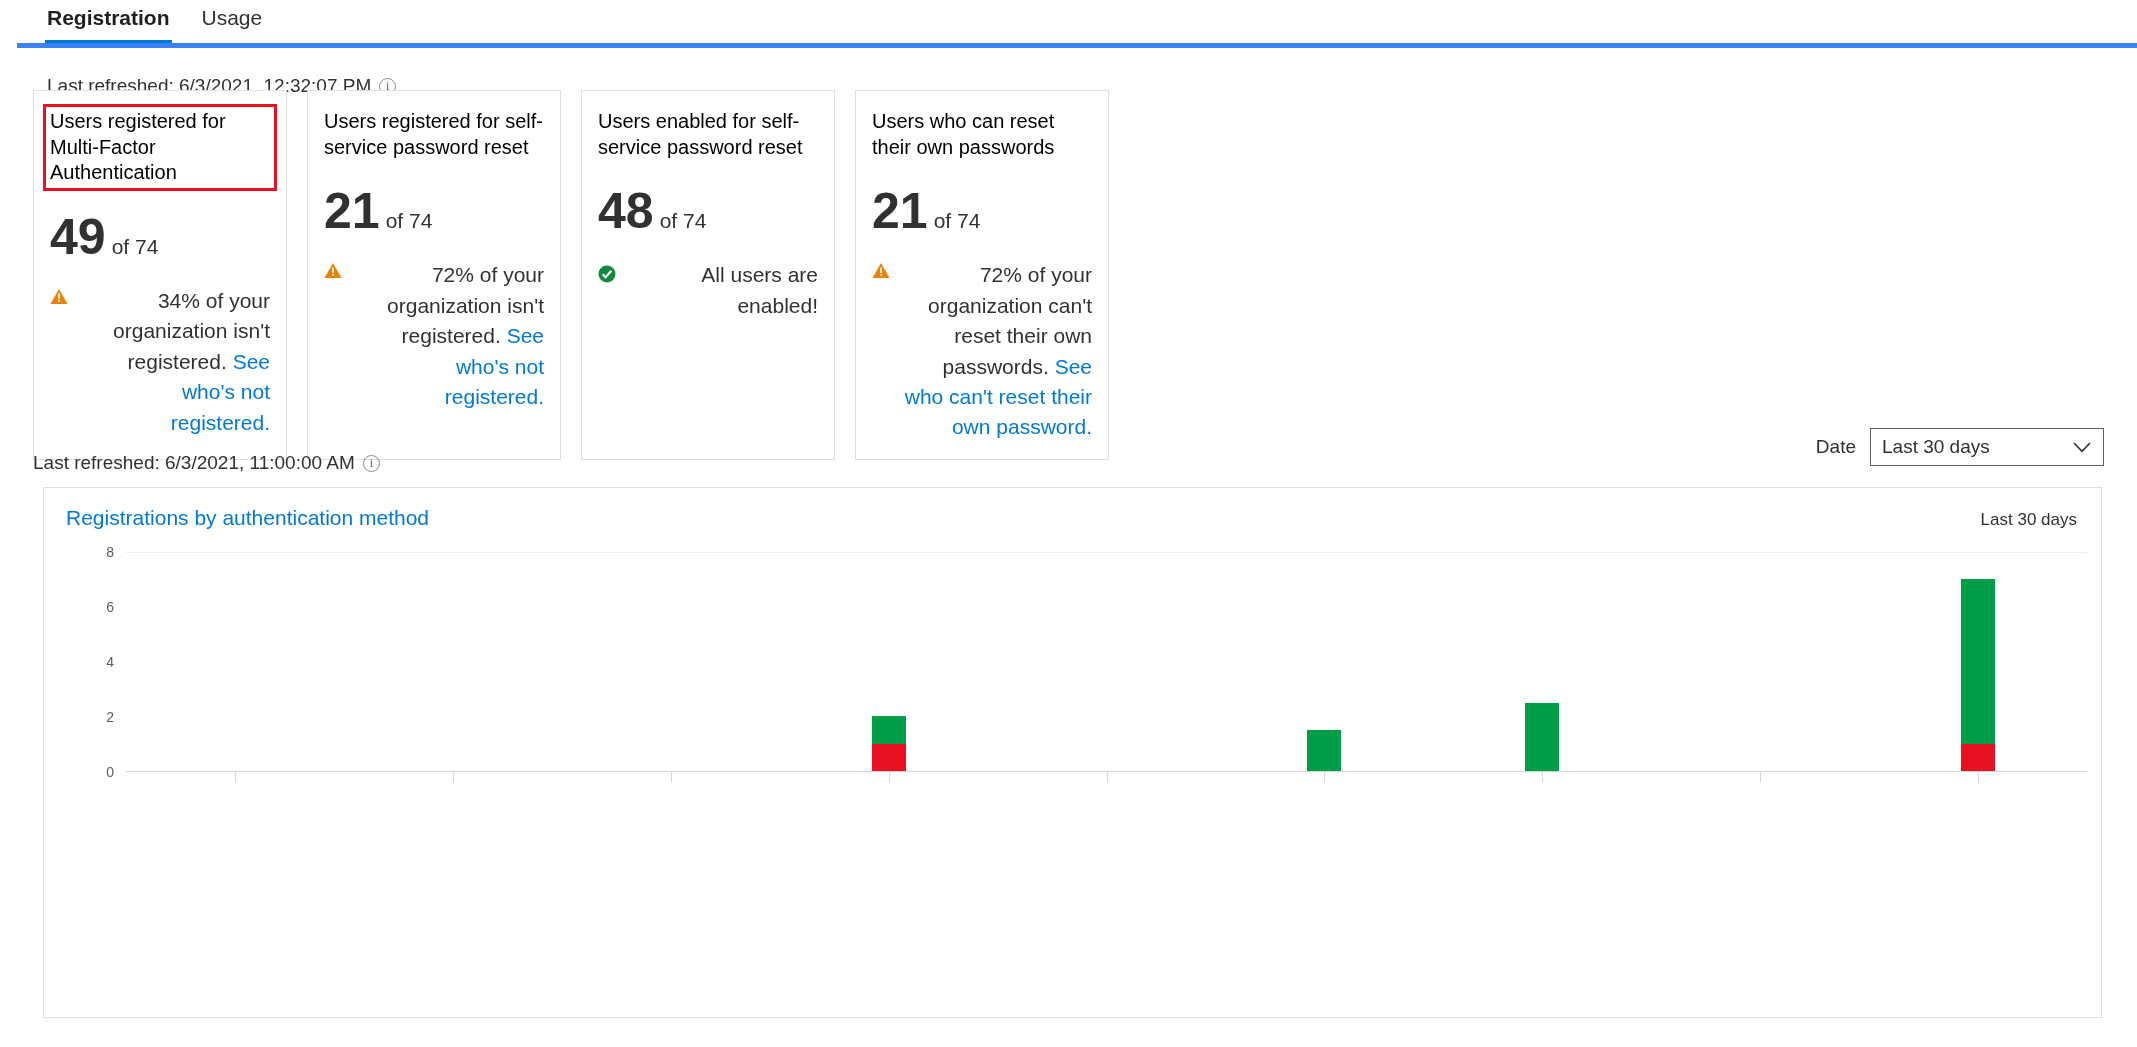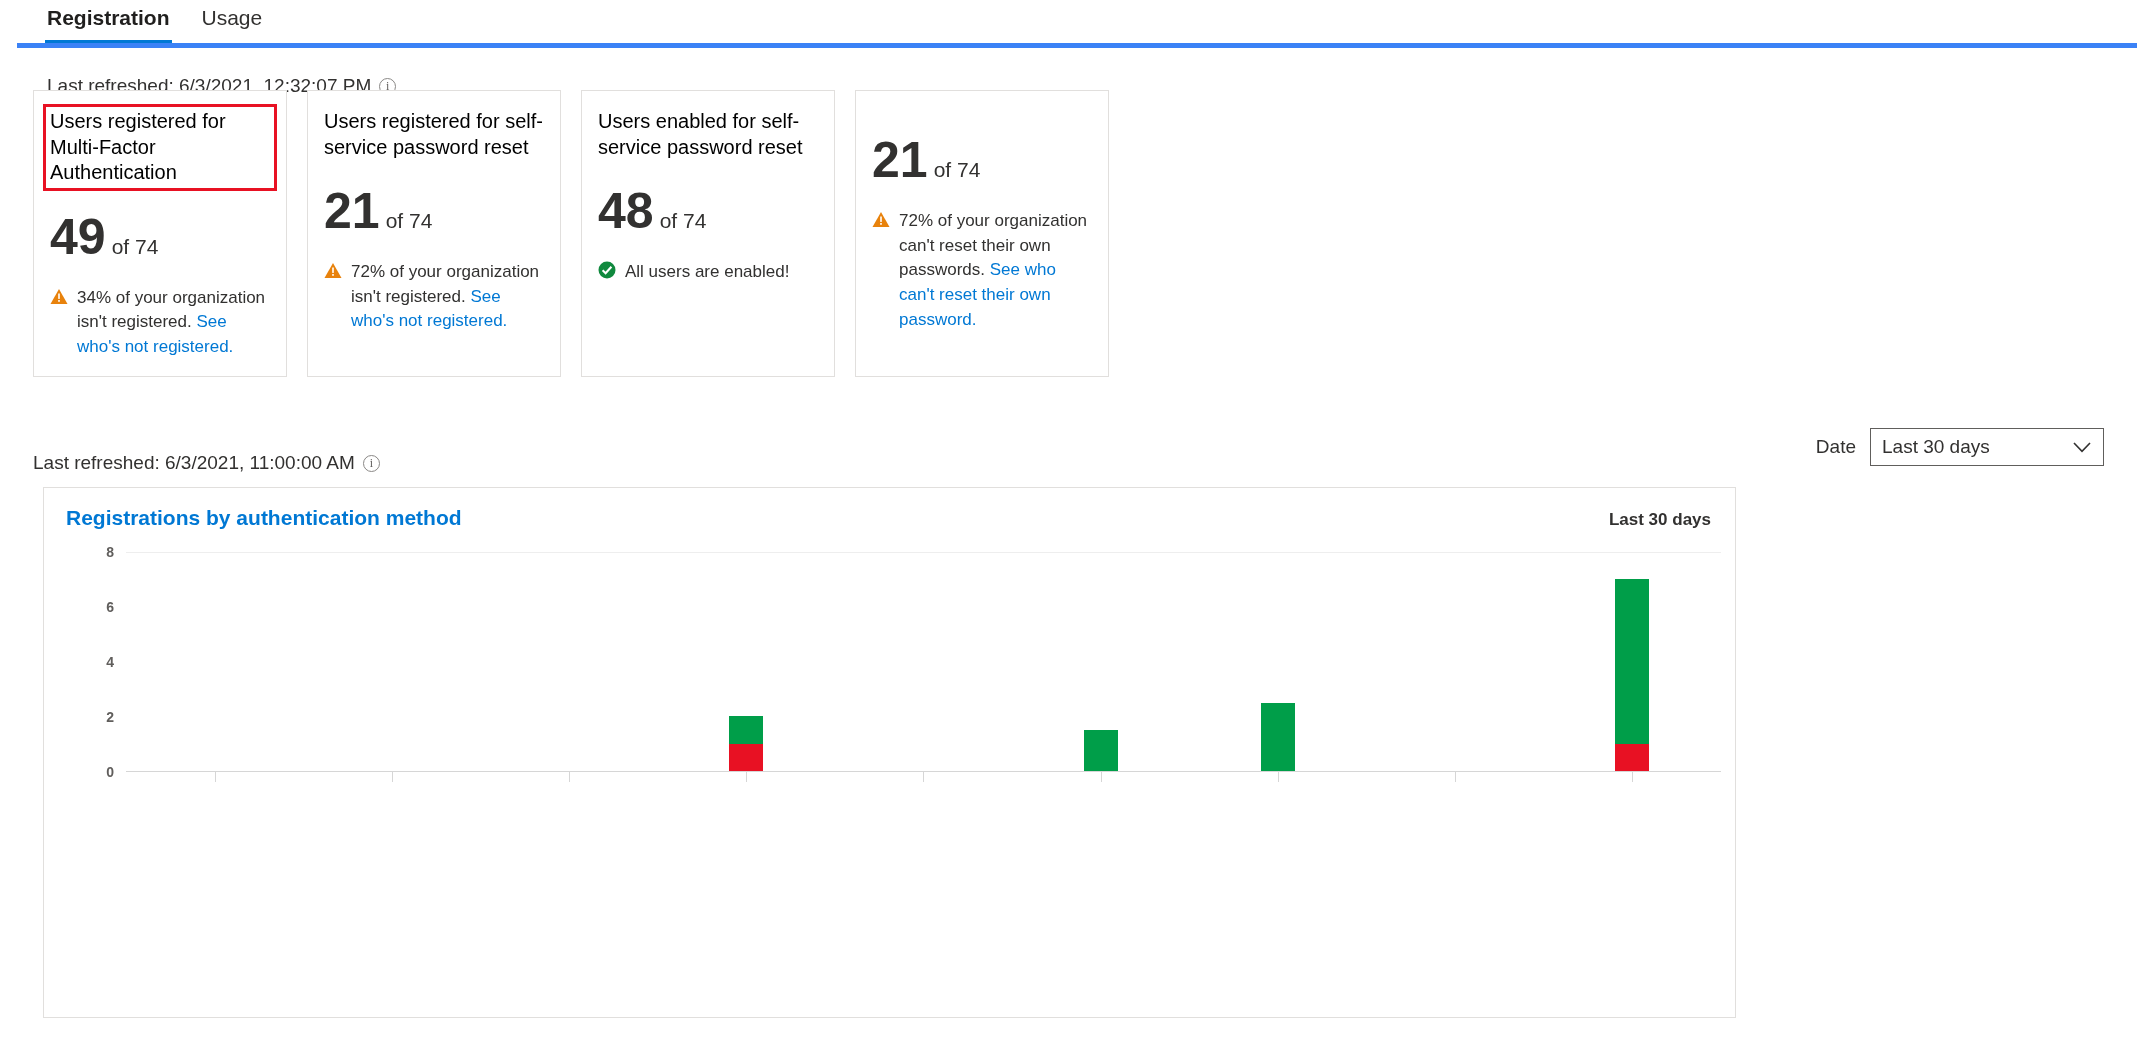"Users who can reset their" div.card-title-wrap { html: none -> <div> <div>Users who can reset their own passwords</div> </div> }
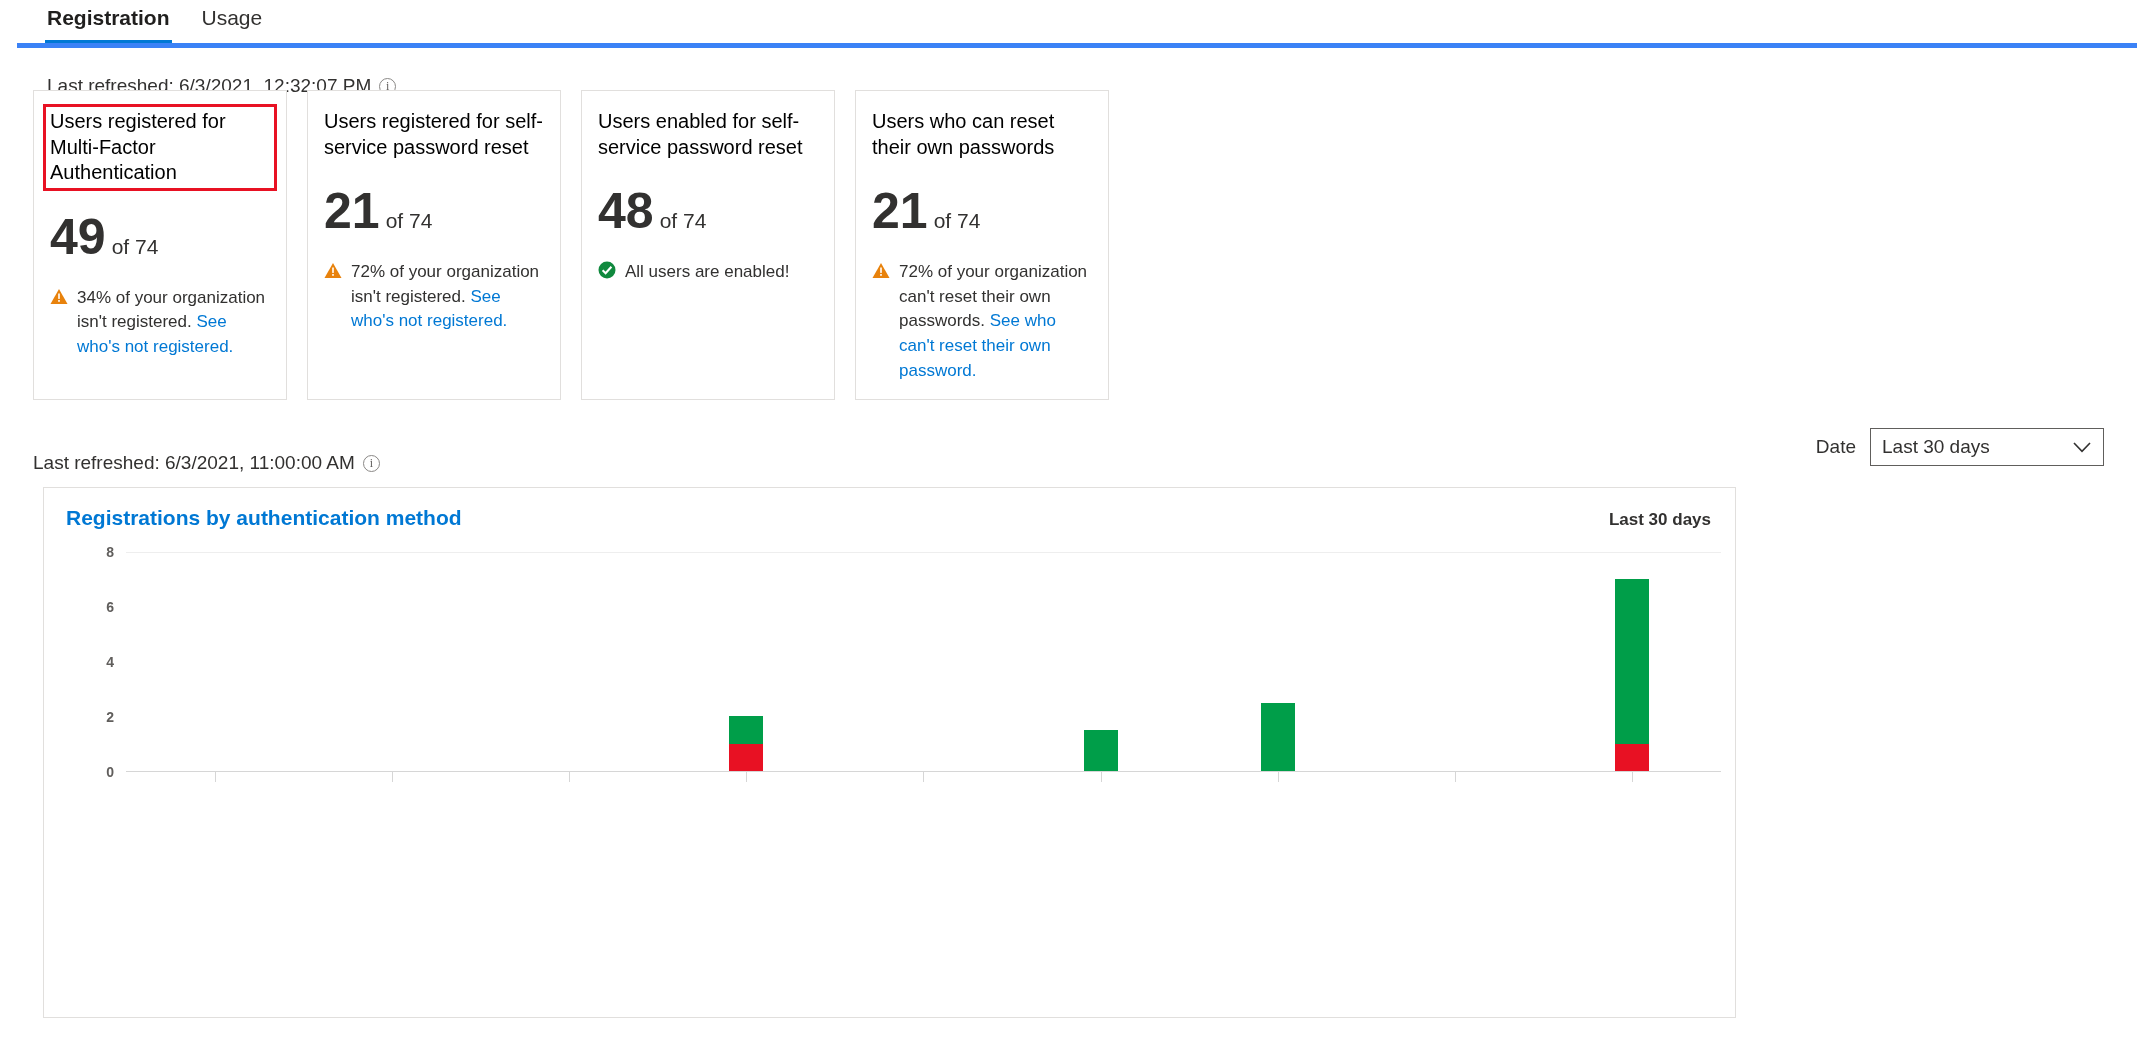"72% of your organization isn't" .card-status { font-size: 17px -> 21px; text-align: none -> right }
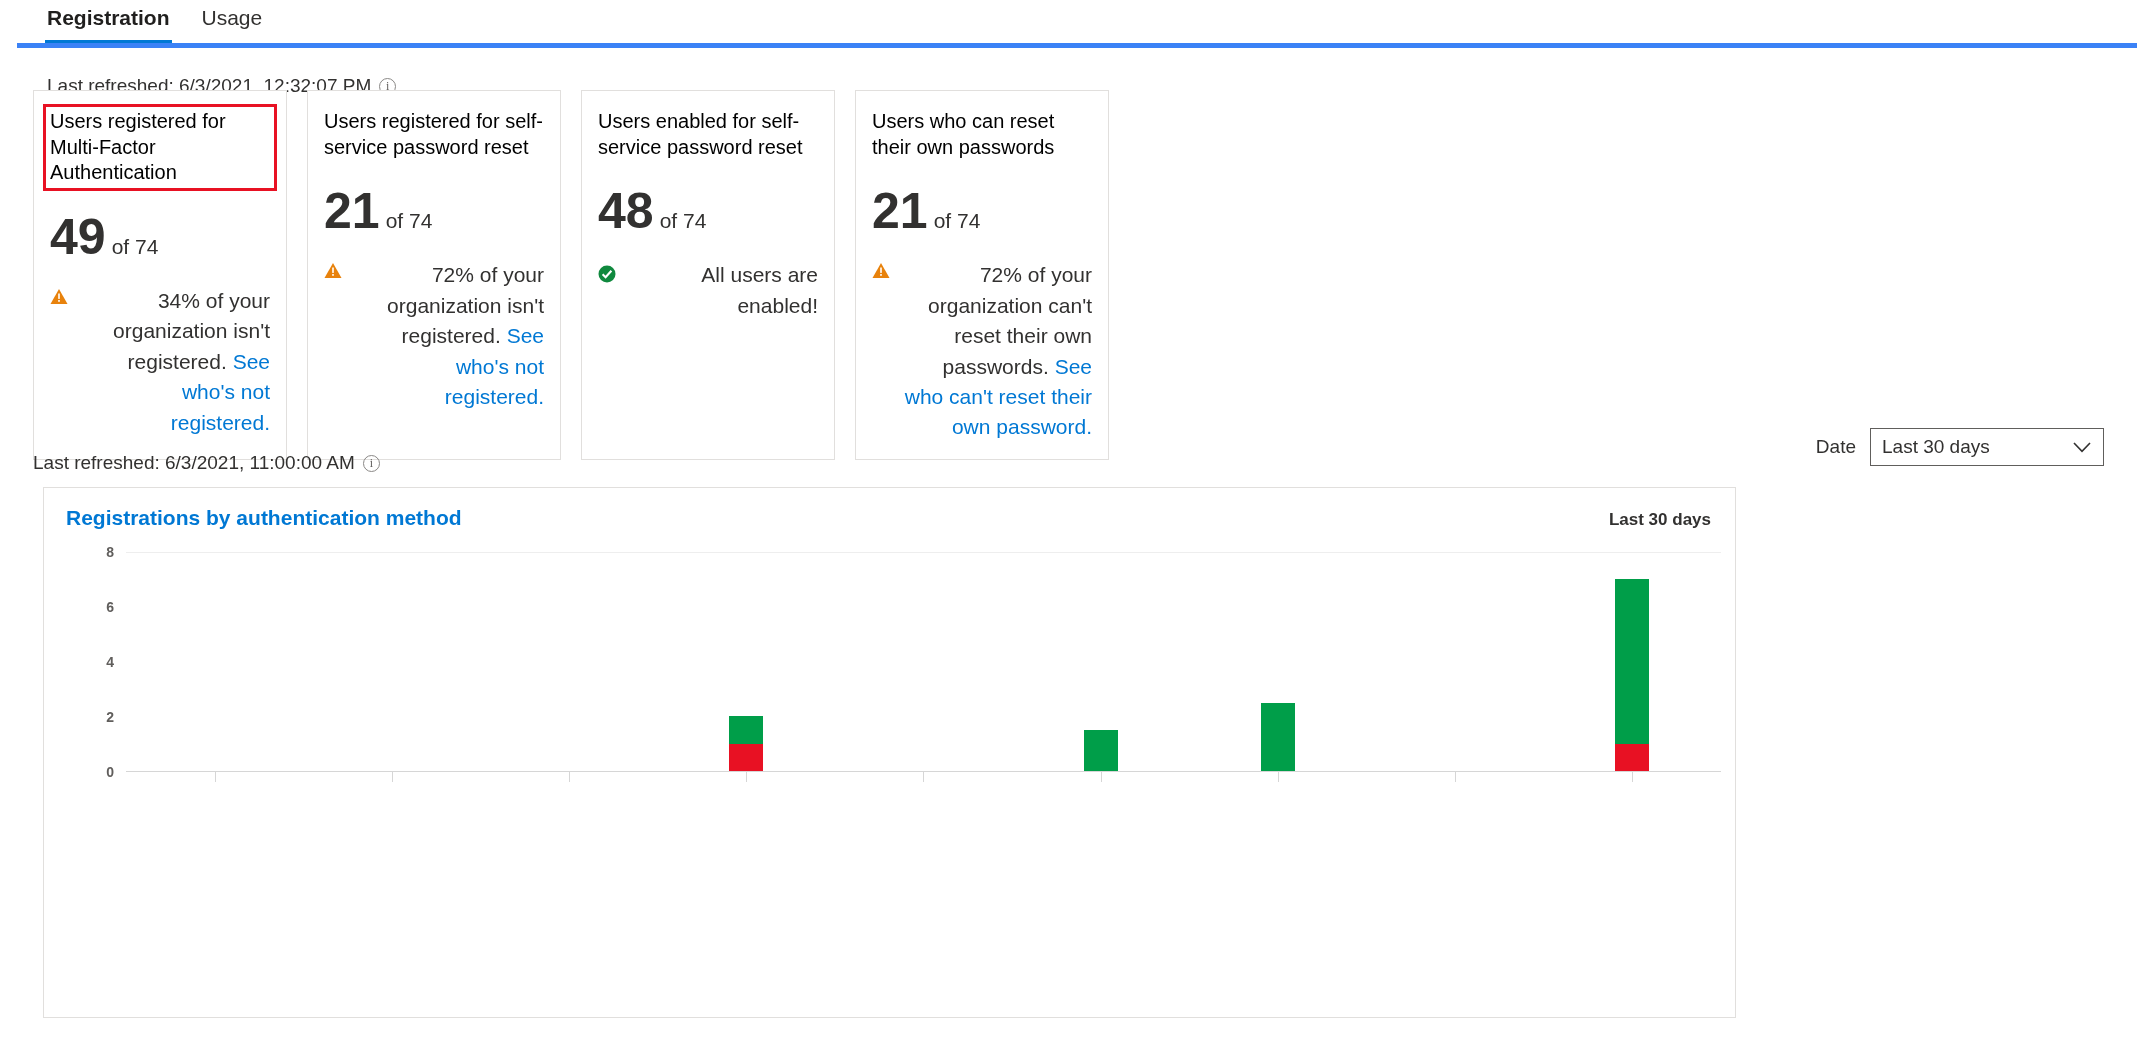"Registrations by authentication method" .chartpanel { font-weight: bold -> none; width: 1693px -> 2059px }
